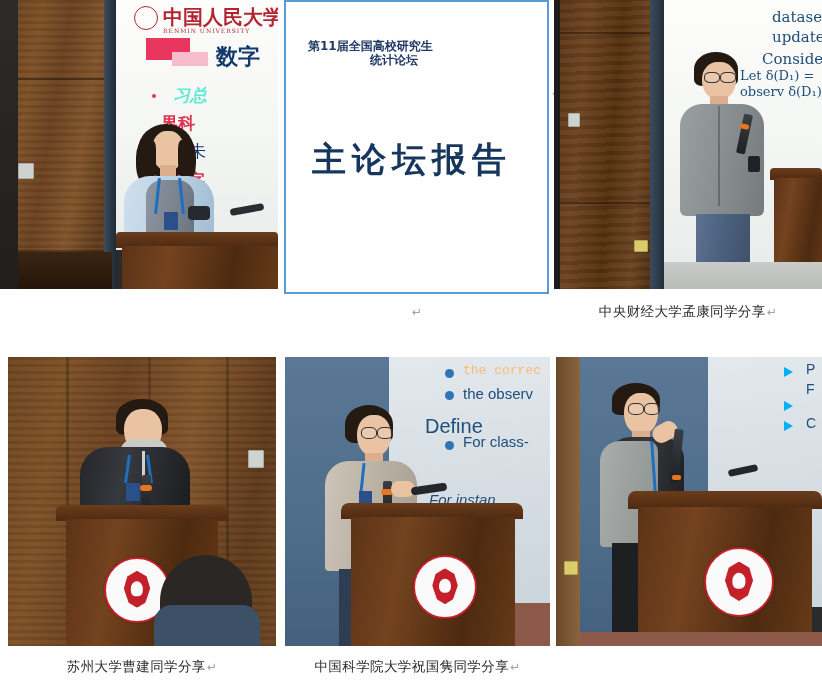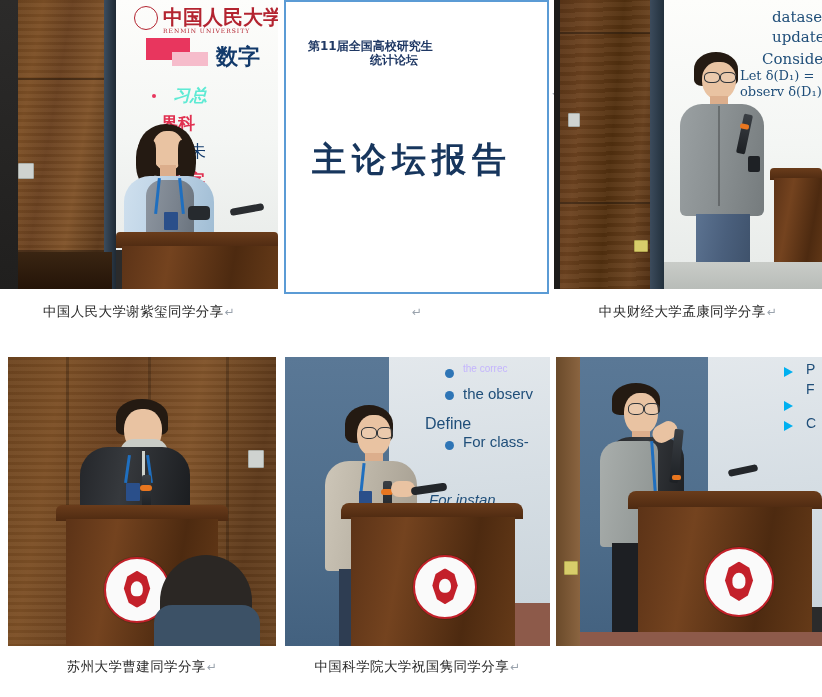"中国人民大学谢紫玺同学分享↵" div.caption { html: <div> <span>中国人民大学谢紫玺同学分享</span><span>↵</span> </div> -> none }
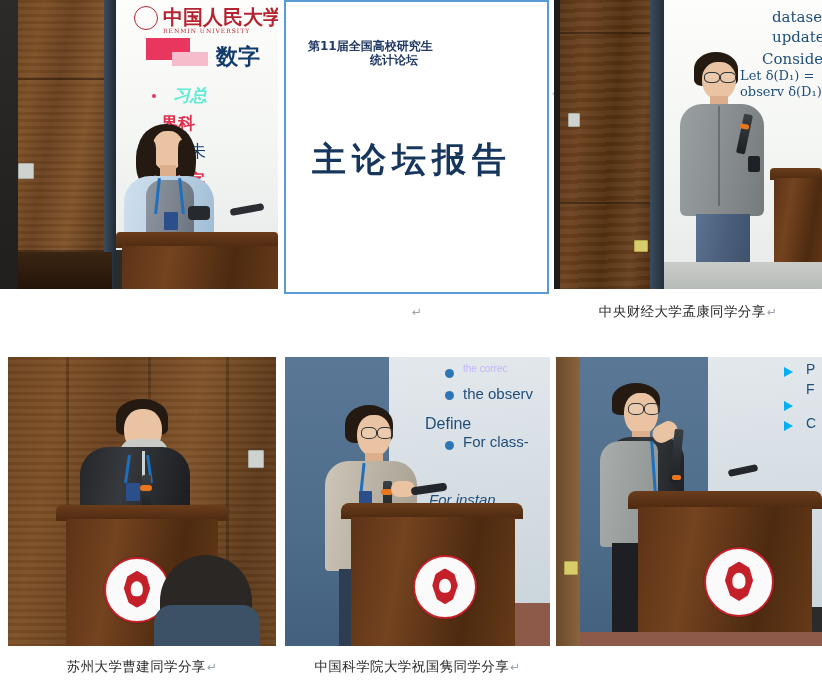"the correc" div.sl { color: #c4b5fd -> #fdba74; font-family: Liberation Sans, sans-serif -> Liberation Mono, monospace; font-size: 10px -> 13px }
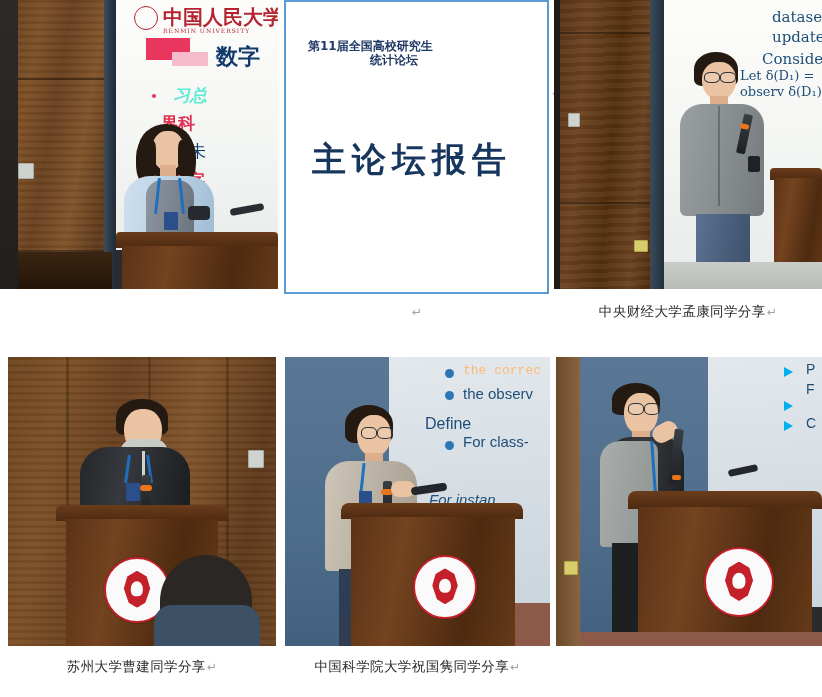"Define" div.sl { font-size: 16px -> 20px }
